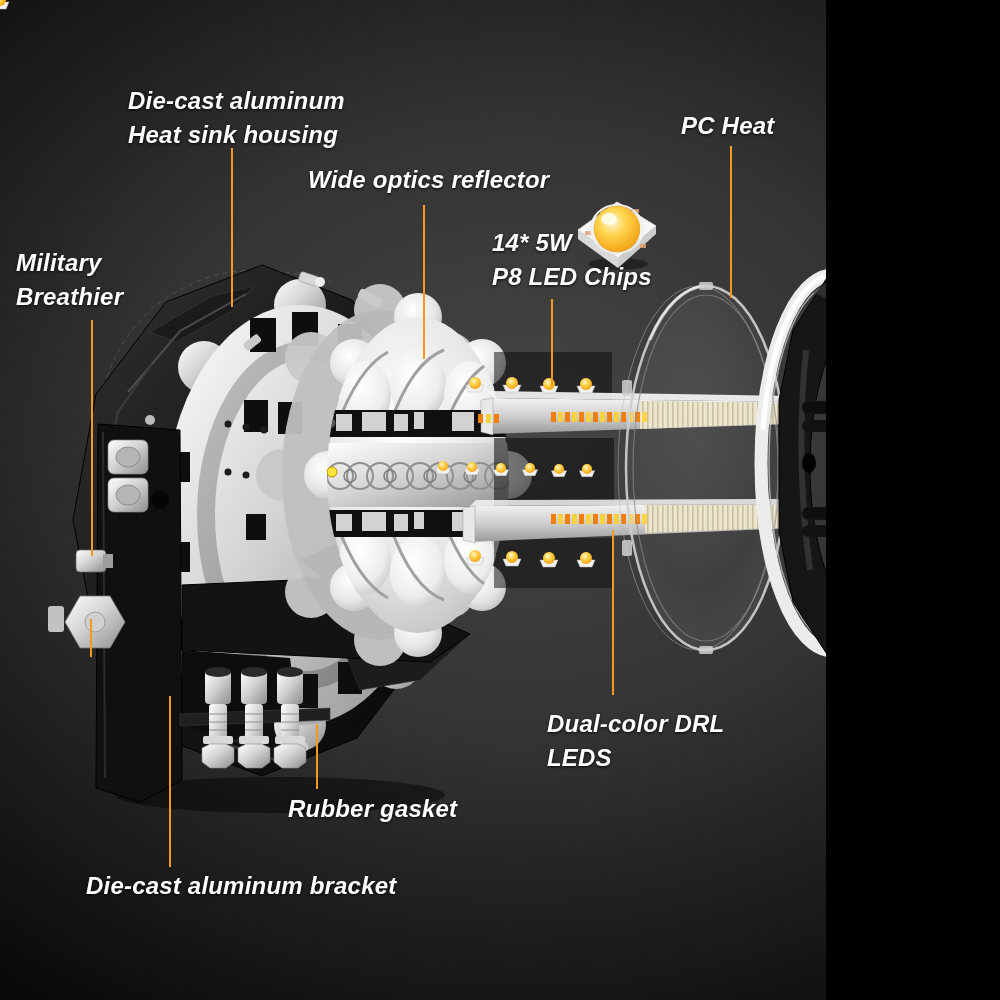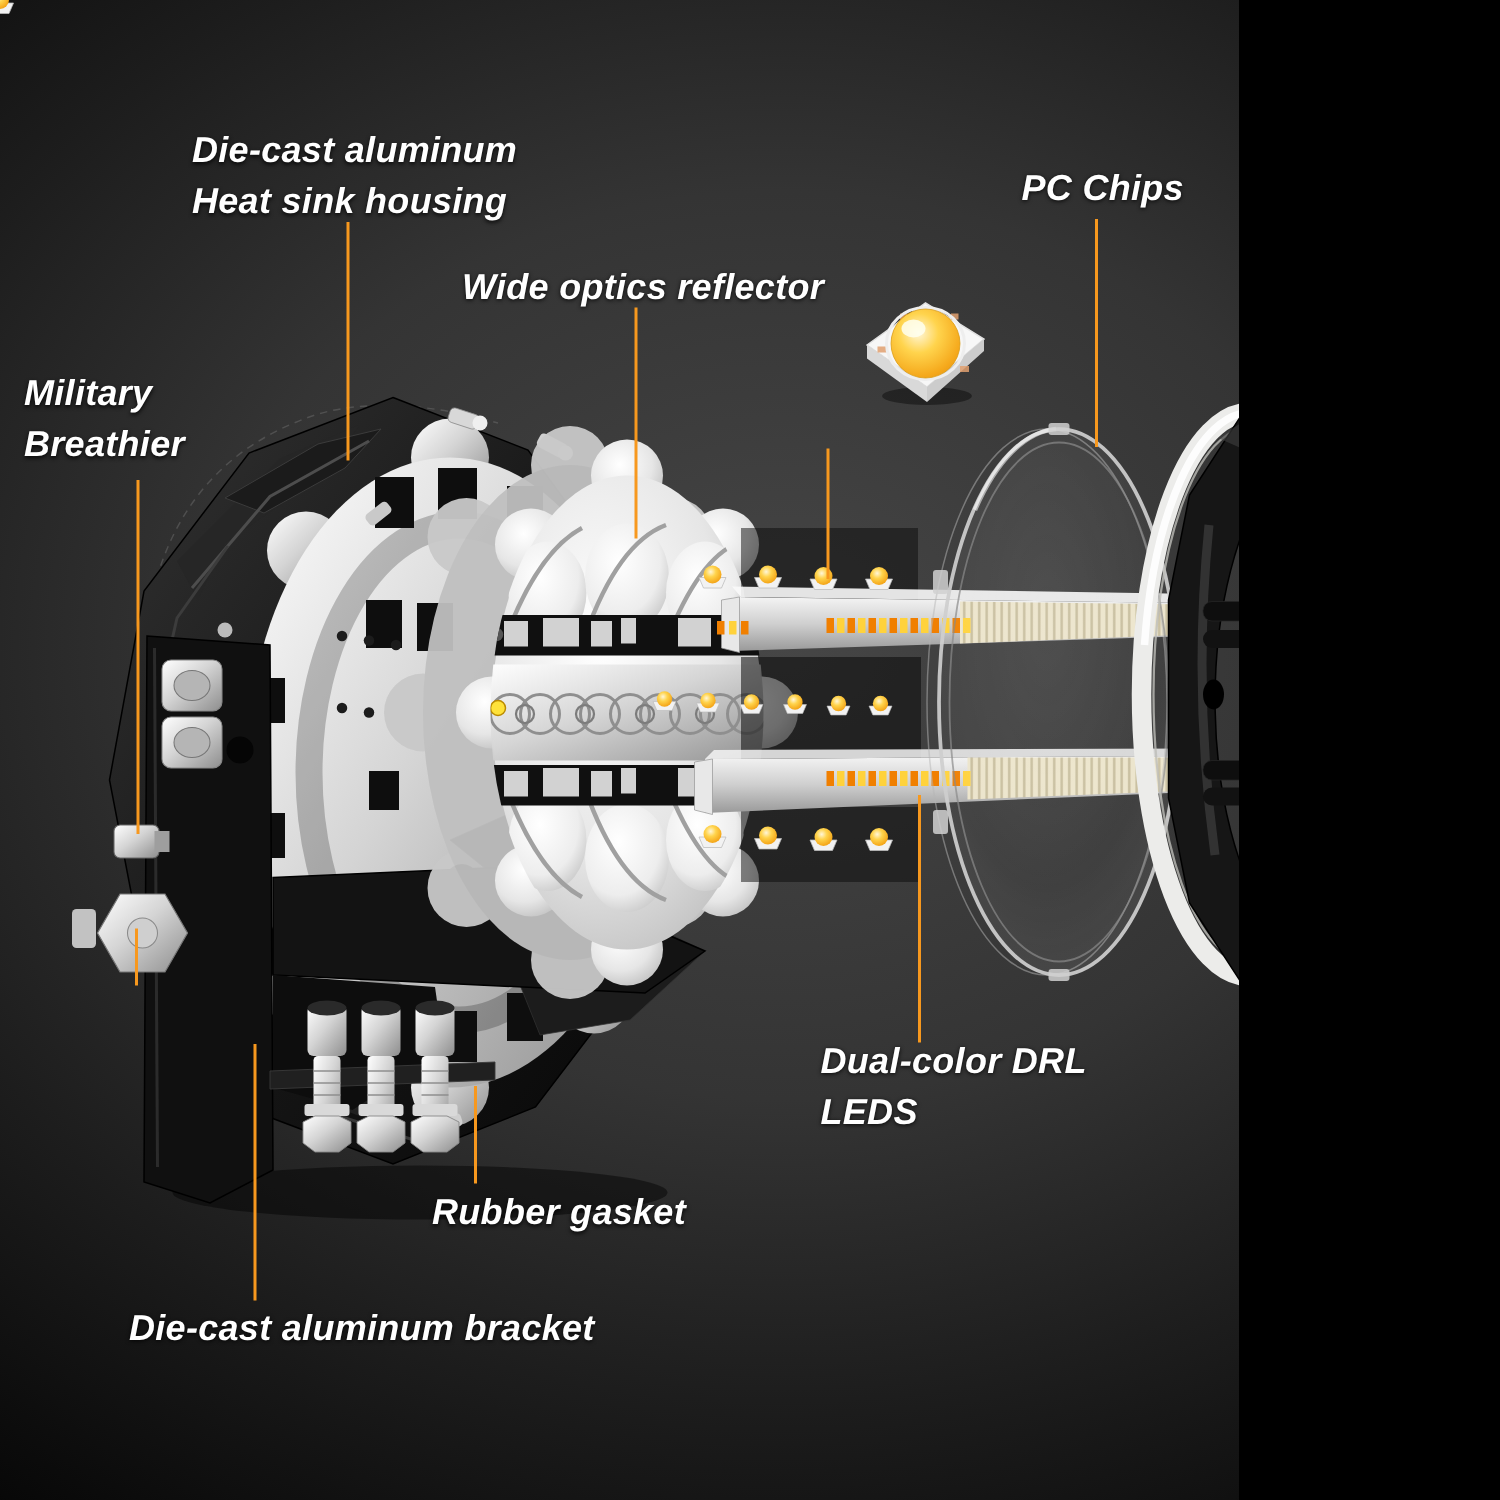"PC Chips" div.label { text: Chips -> Heat }
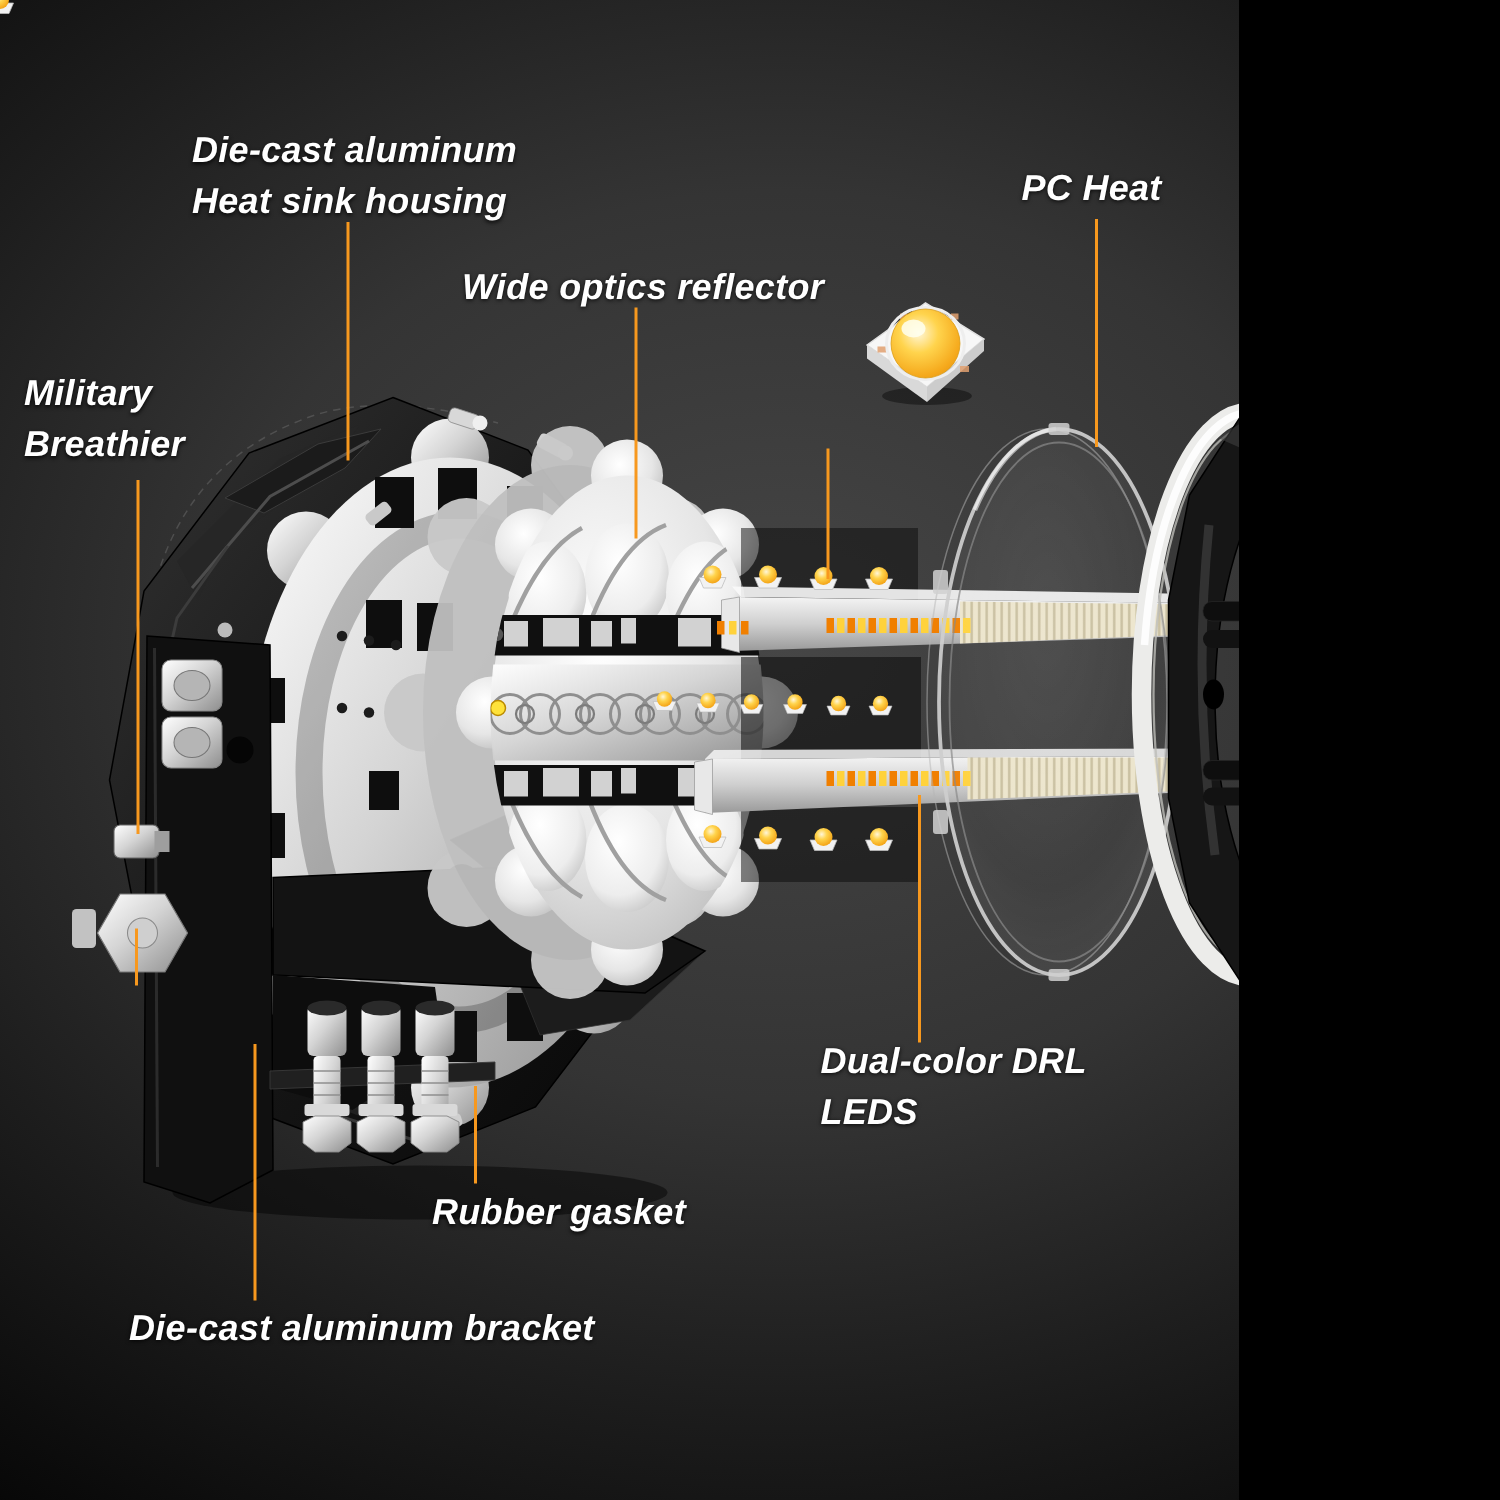"Wide optics reflector" div.label { margin-top: 12px -> none }
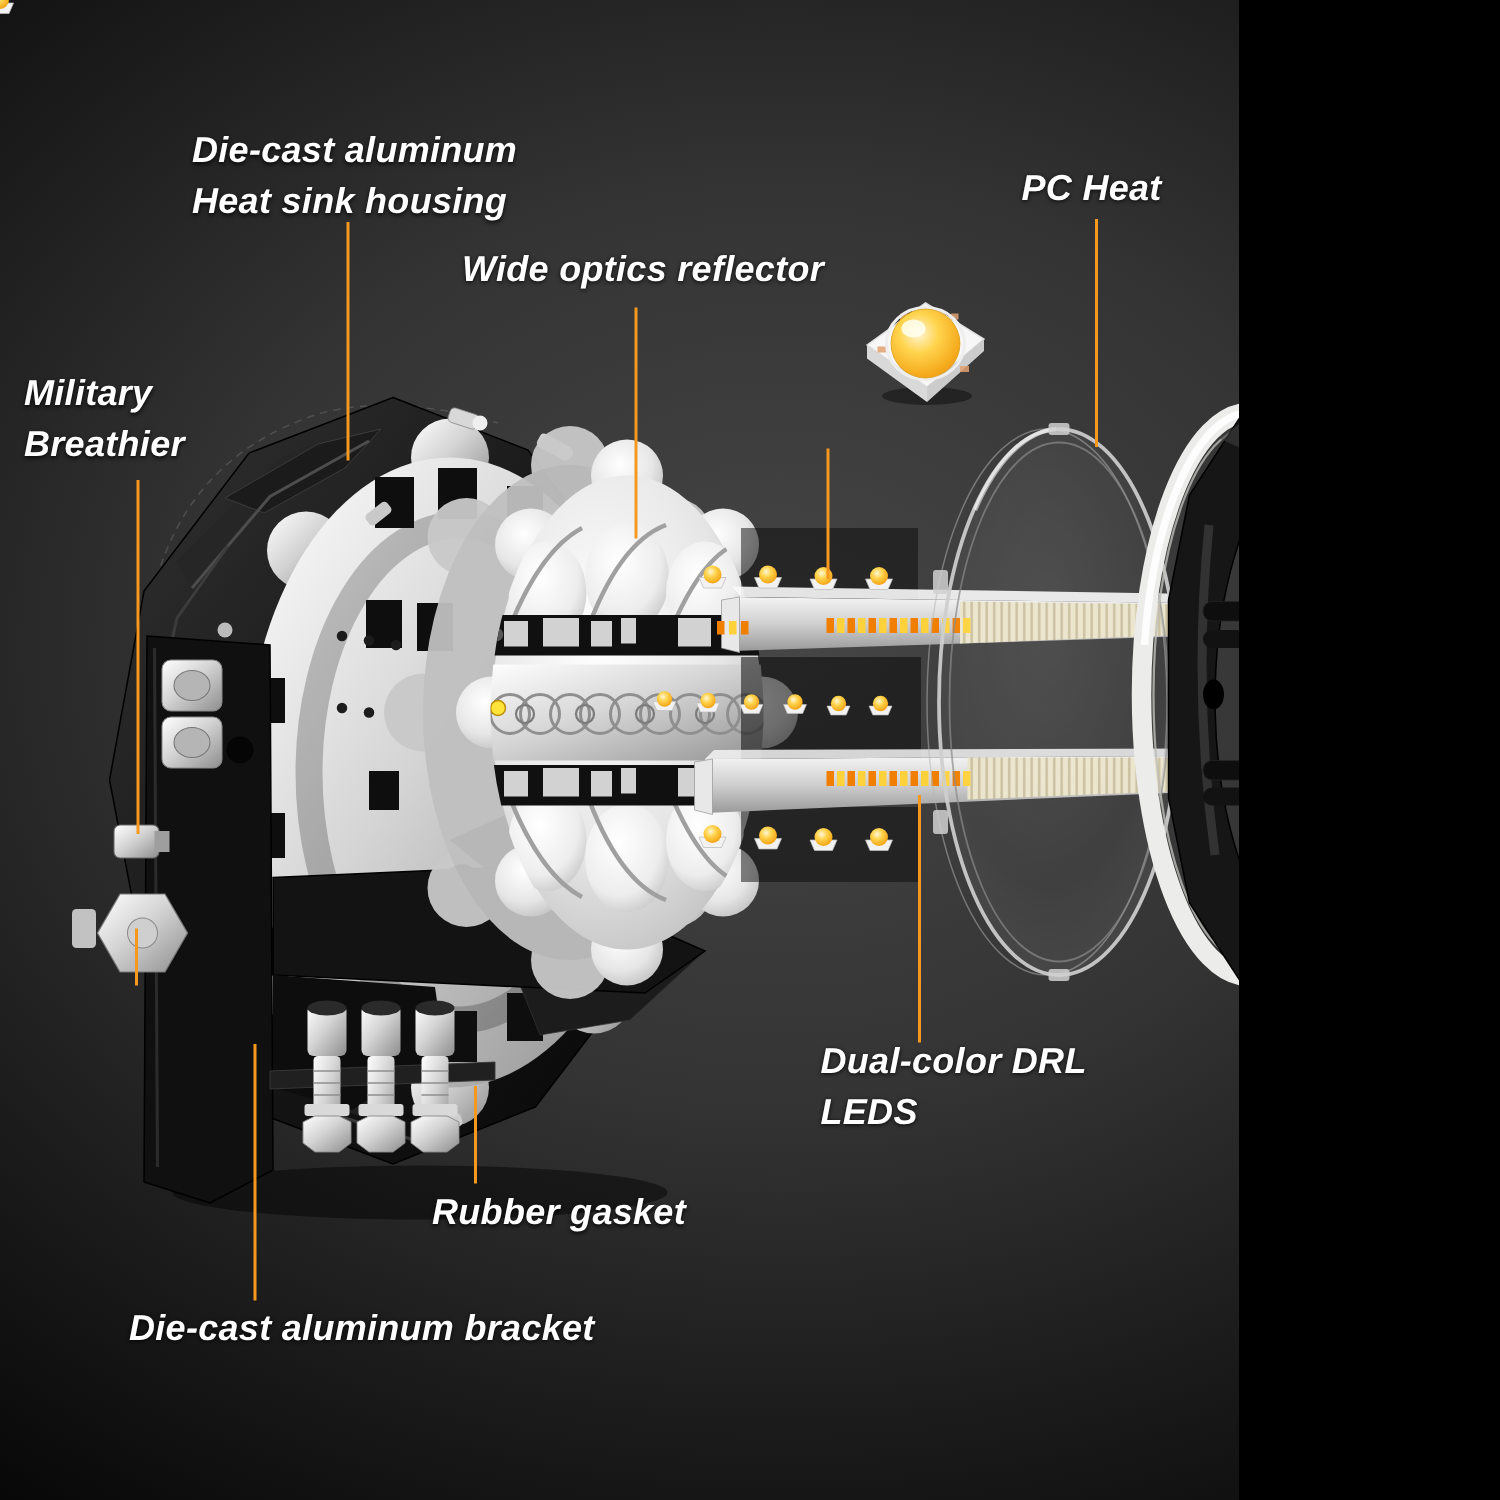"14* 5W" div.label { html: none -> <div>14* 5W P8 LED Chips</div> }
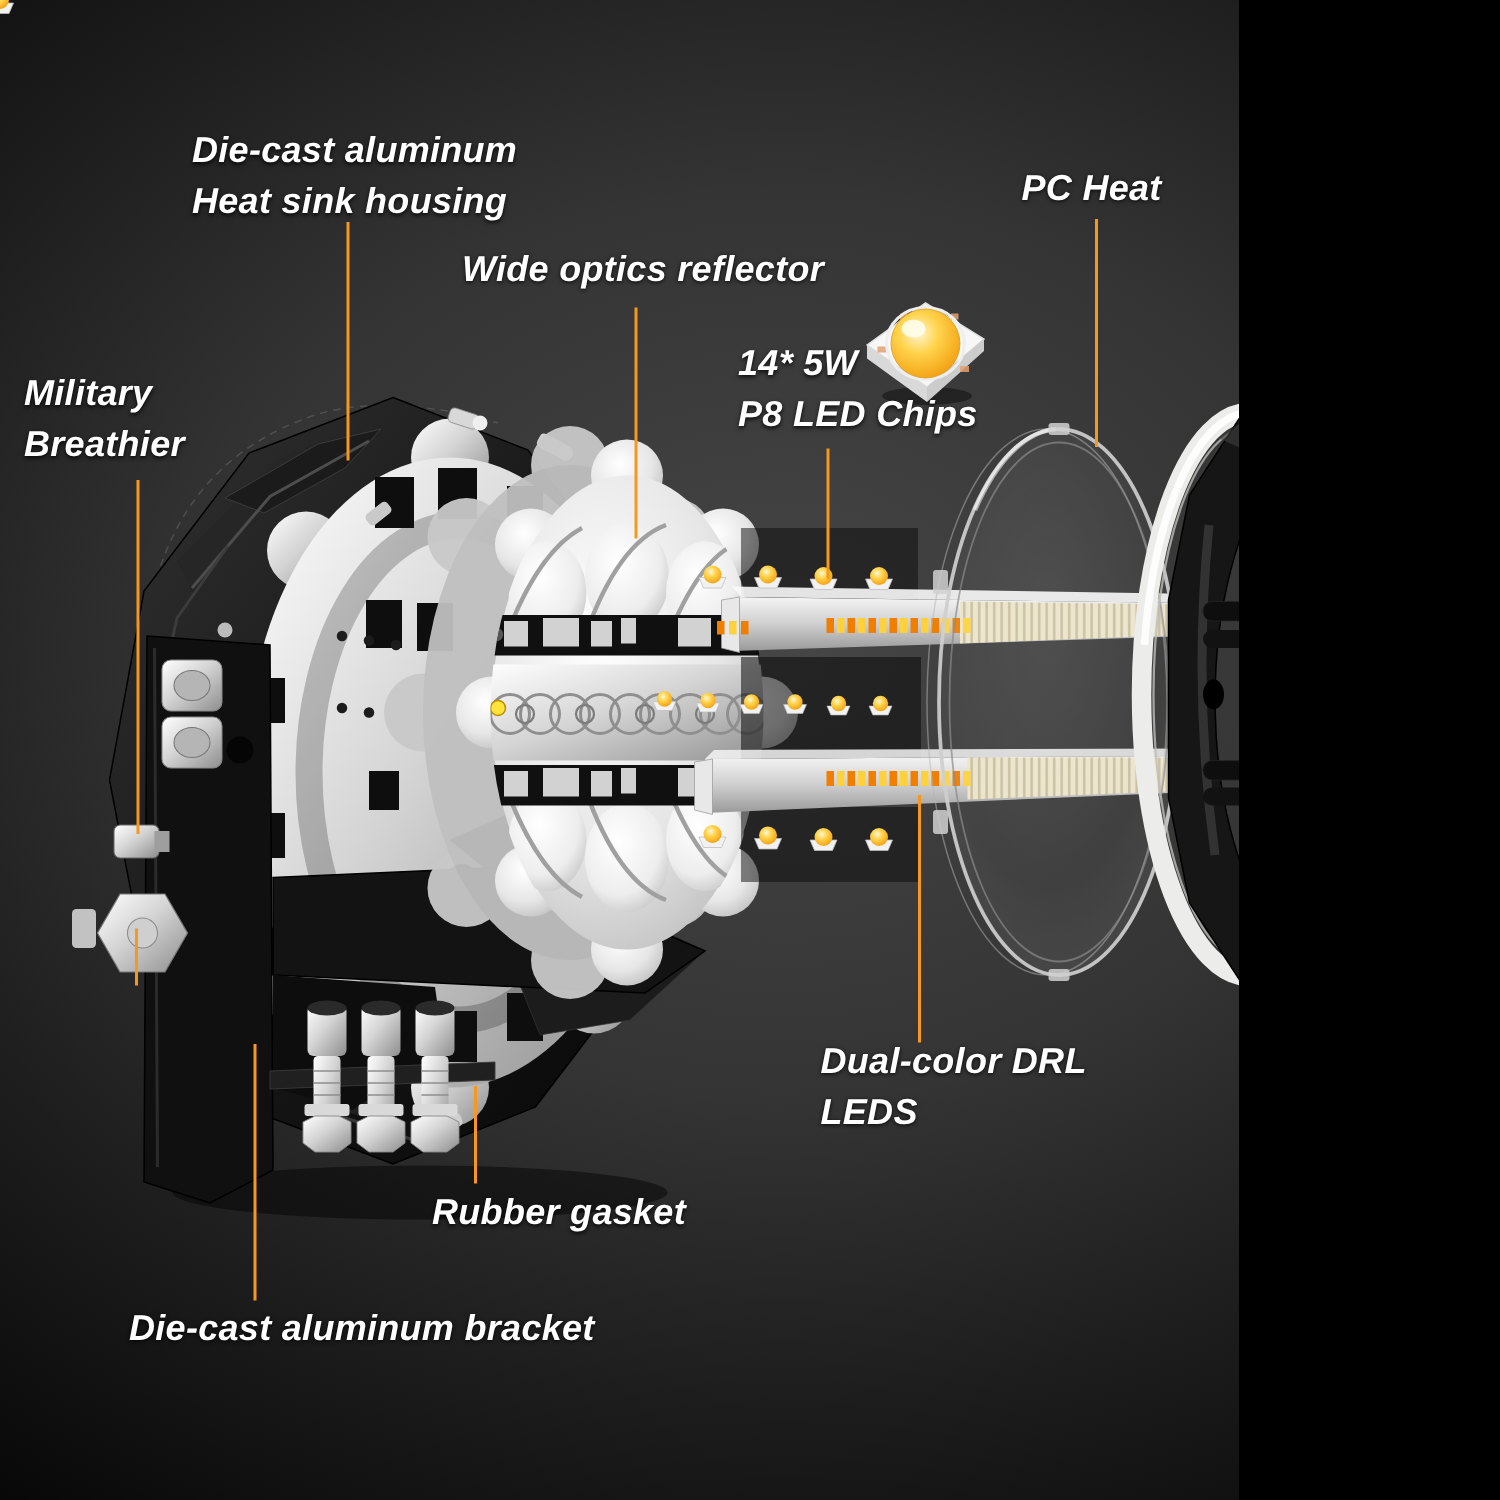"Dual-color DRL" div.label { top: 691px -> 707px }
